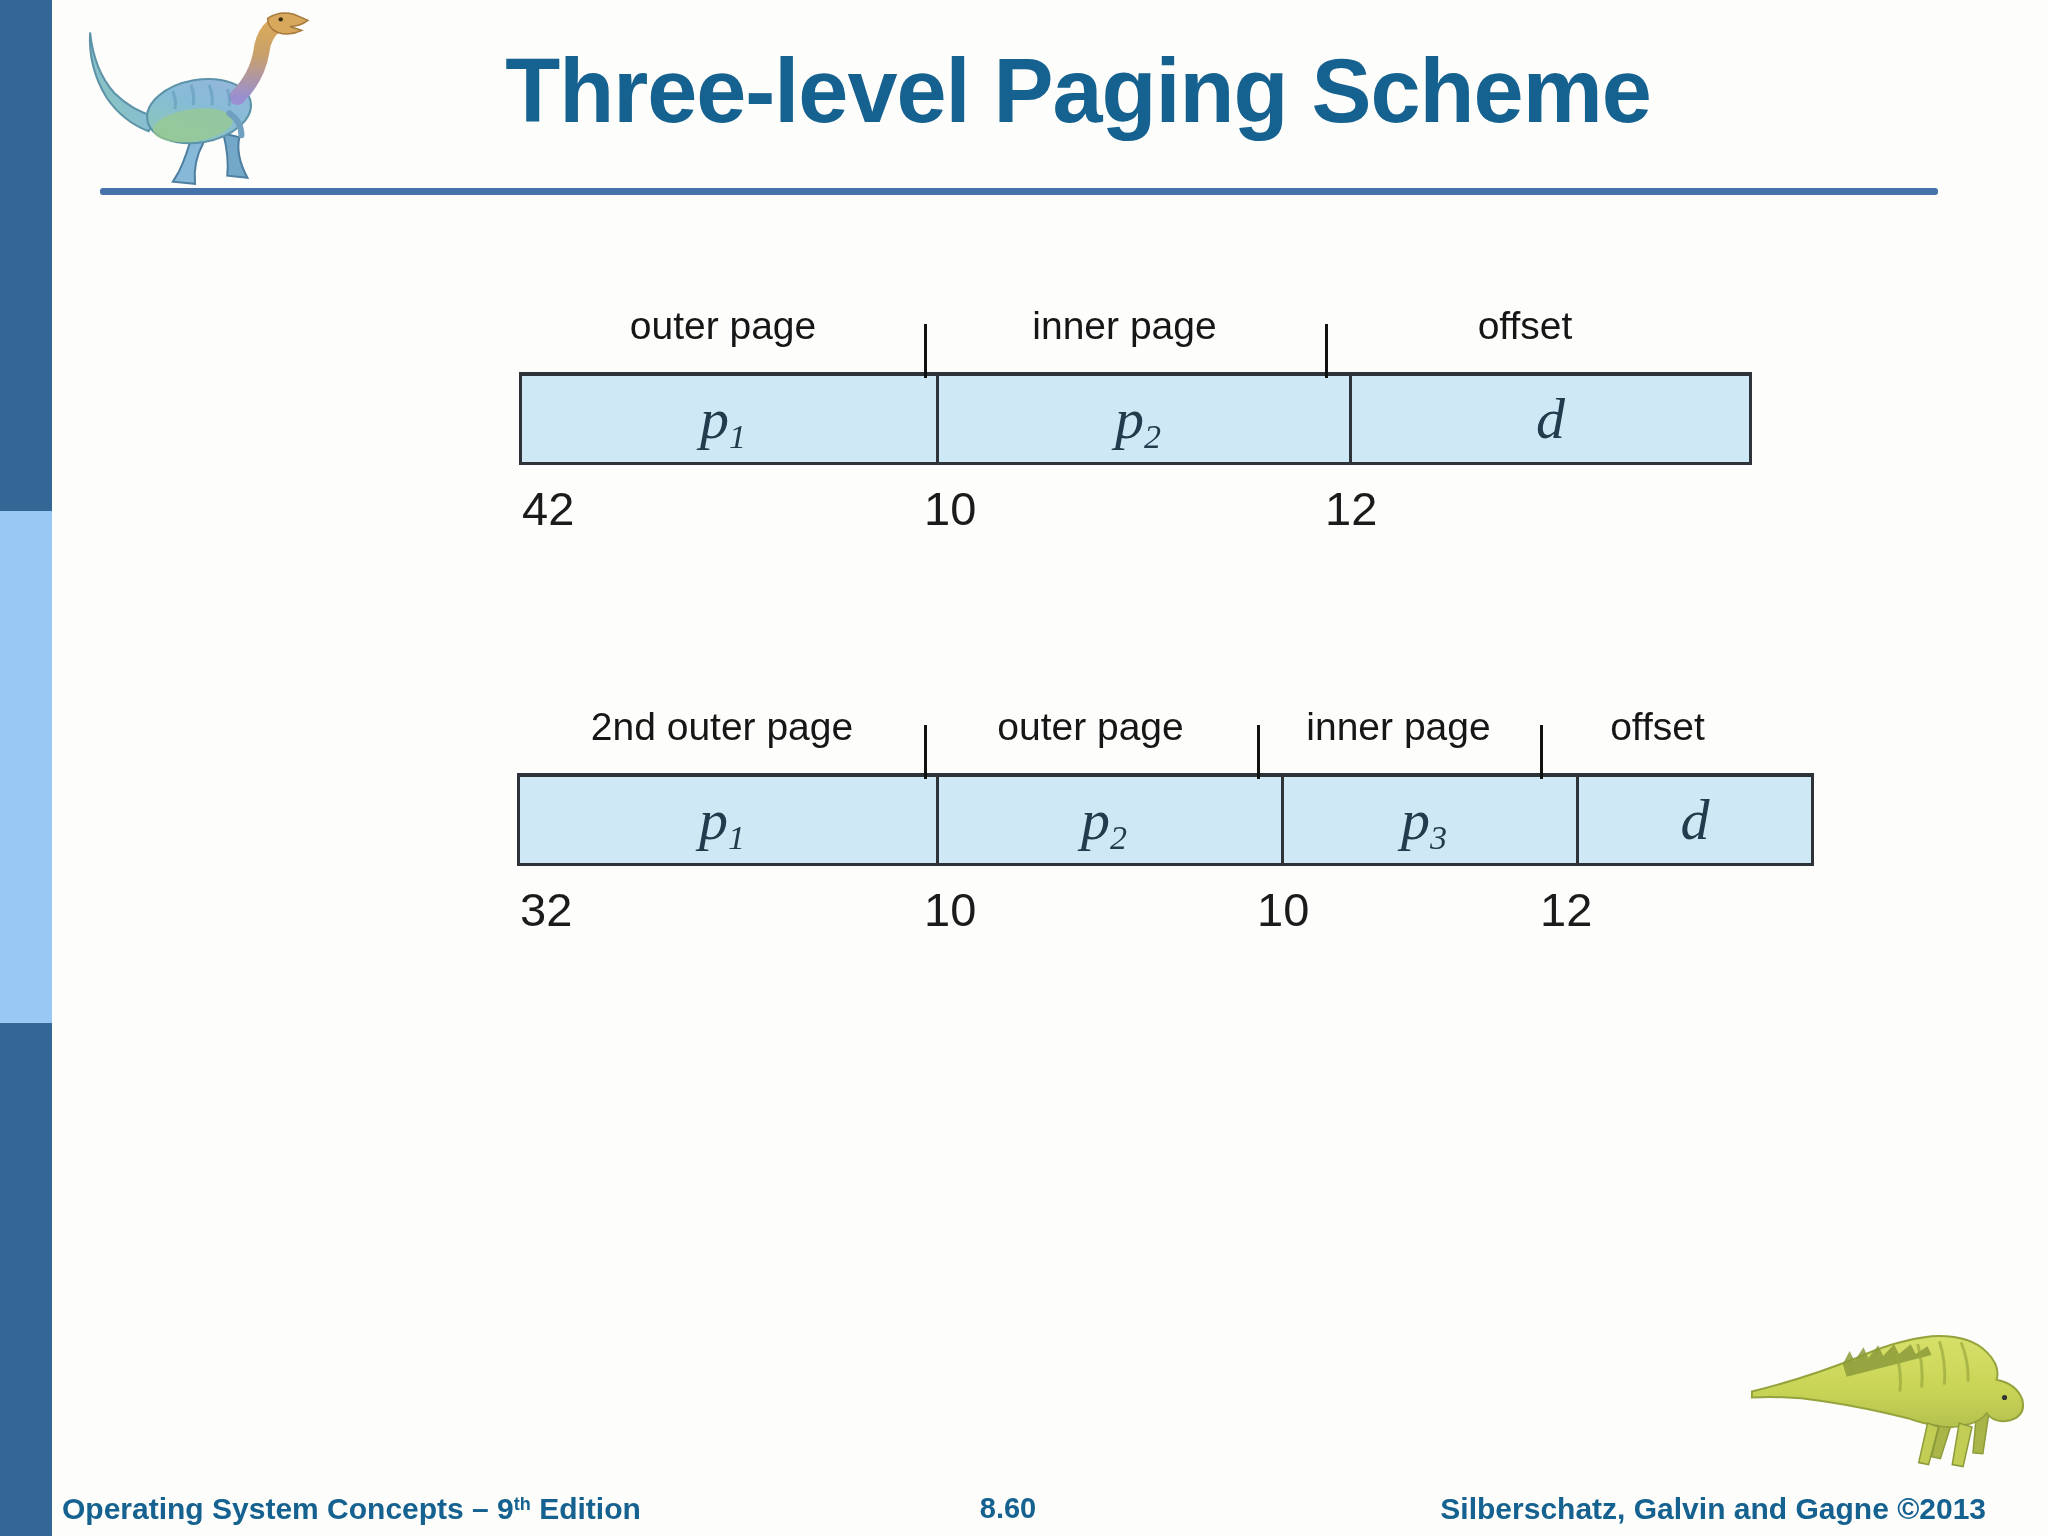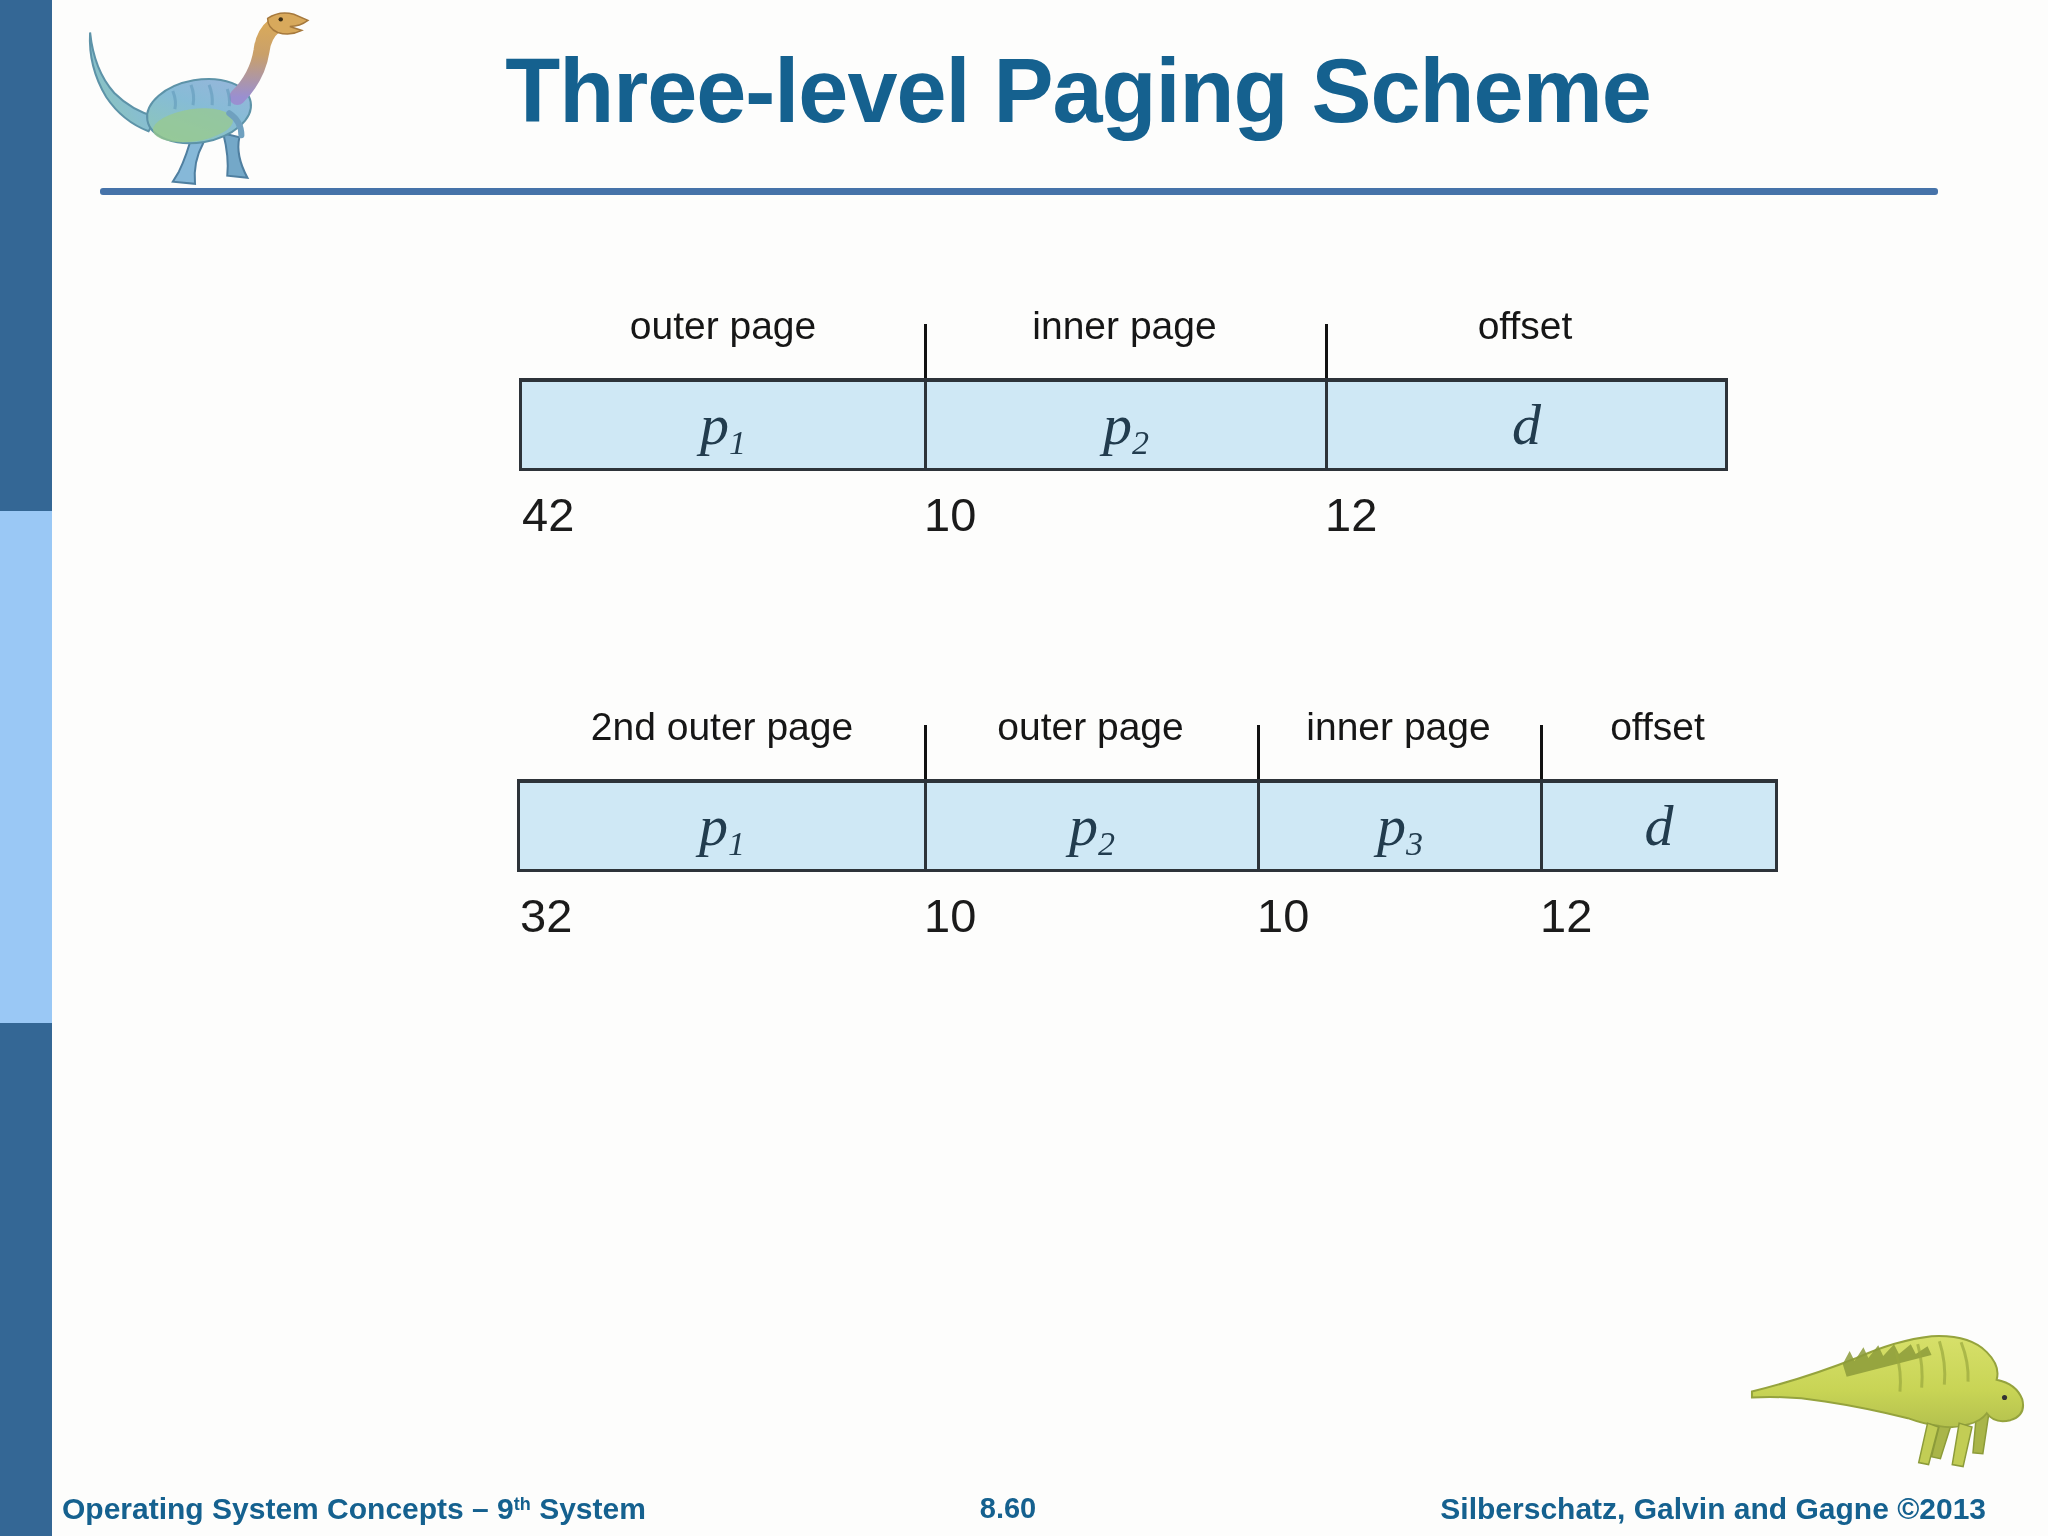"p1" .boxes-row { gap: none -> 12px; margin-top: 30px -> 24px }
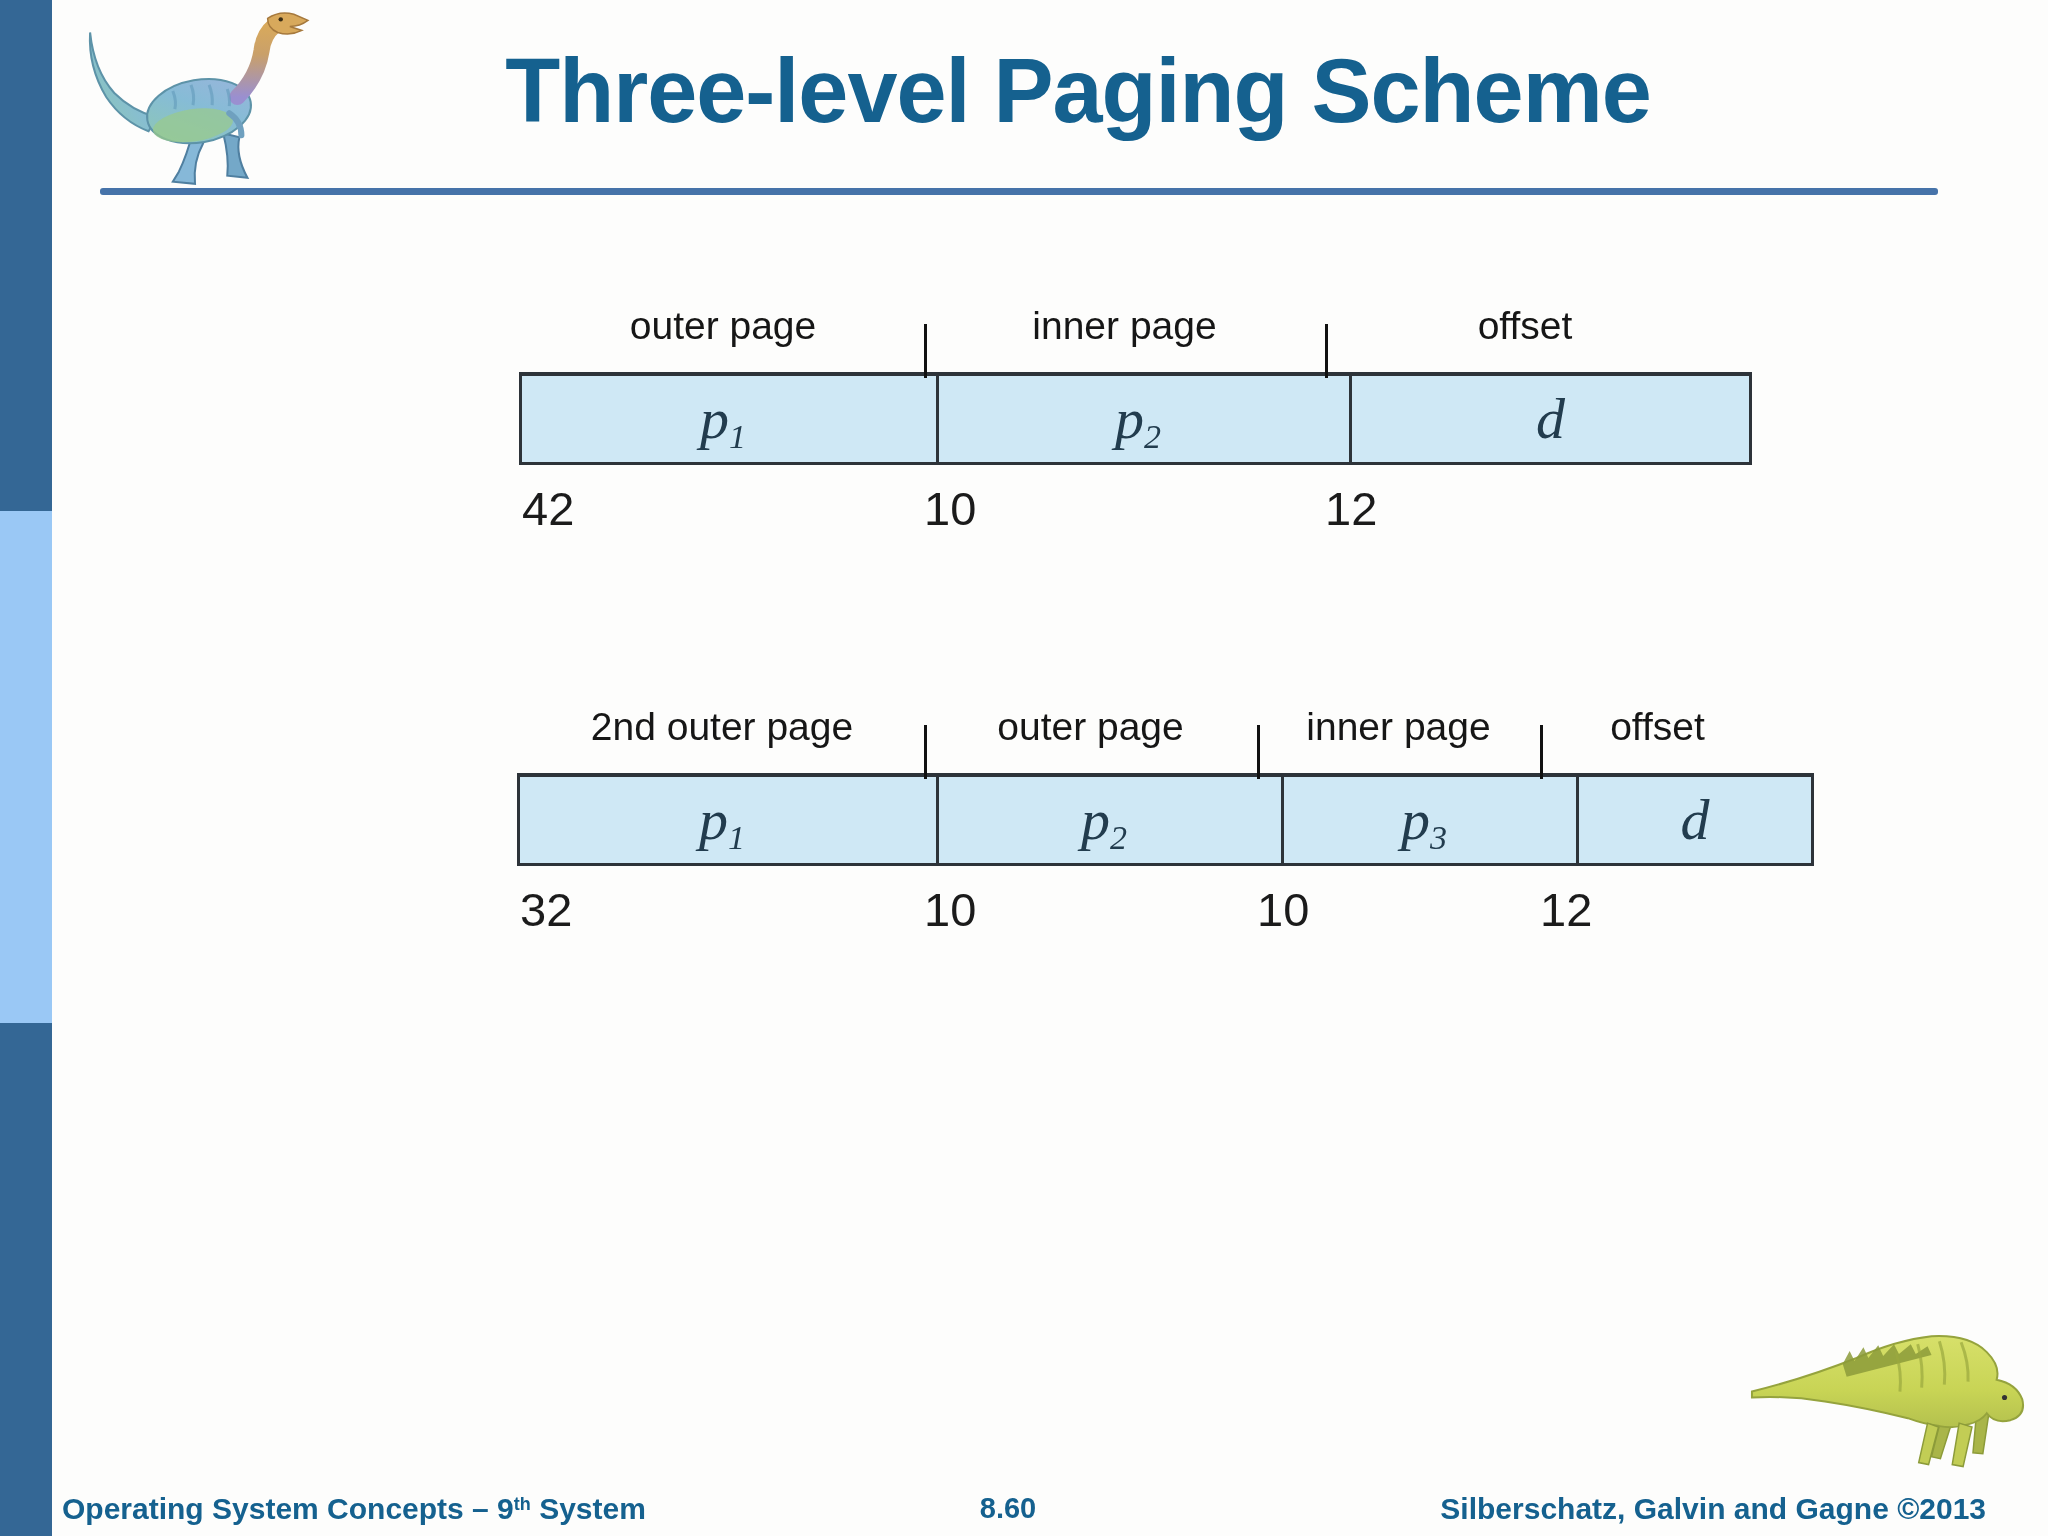"System" span { text: System -> Edition }
